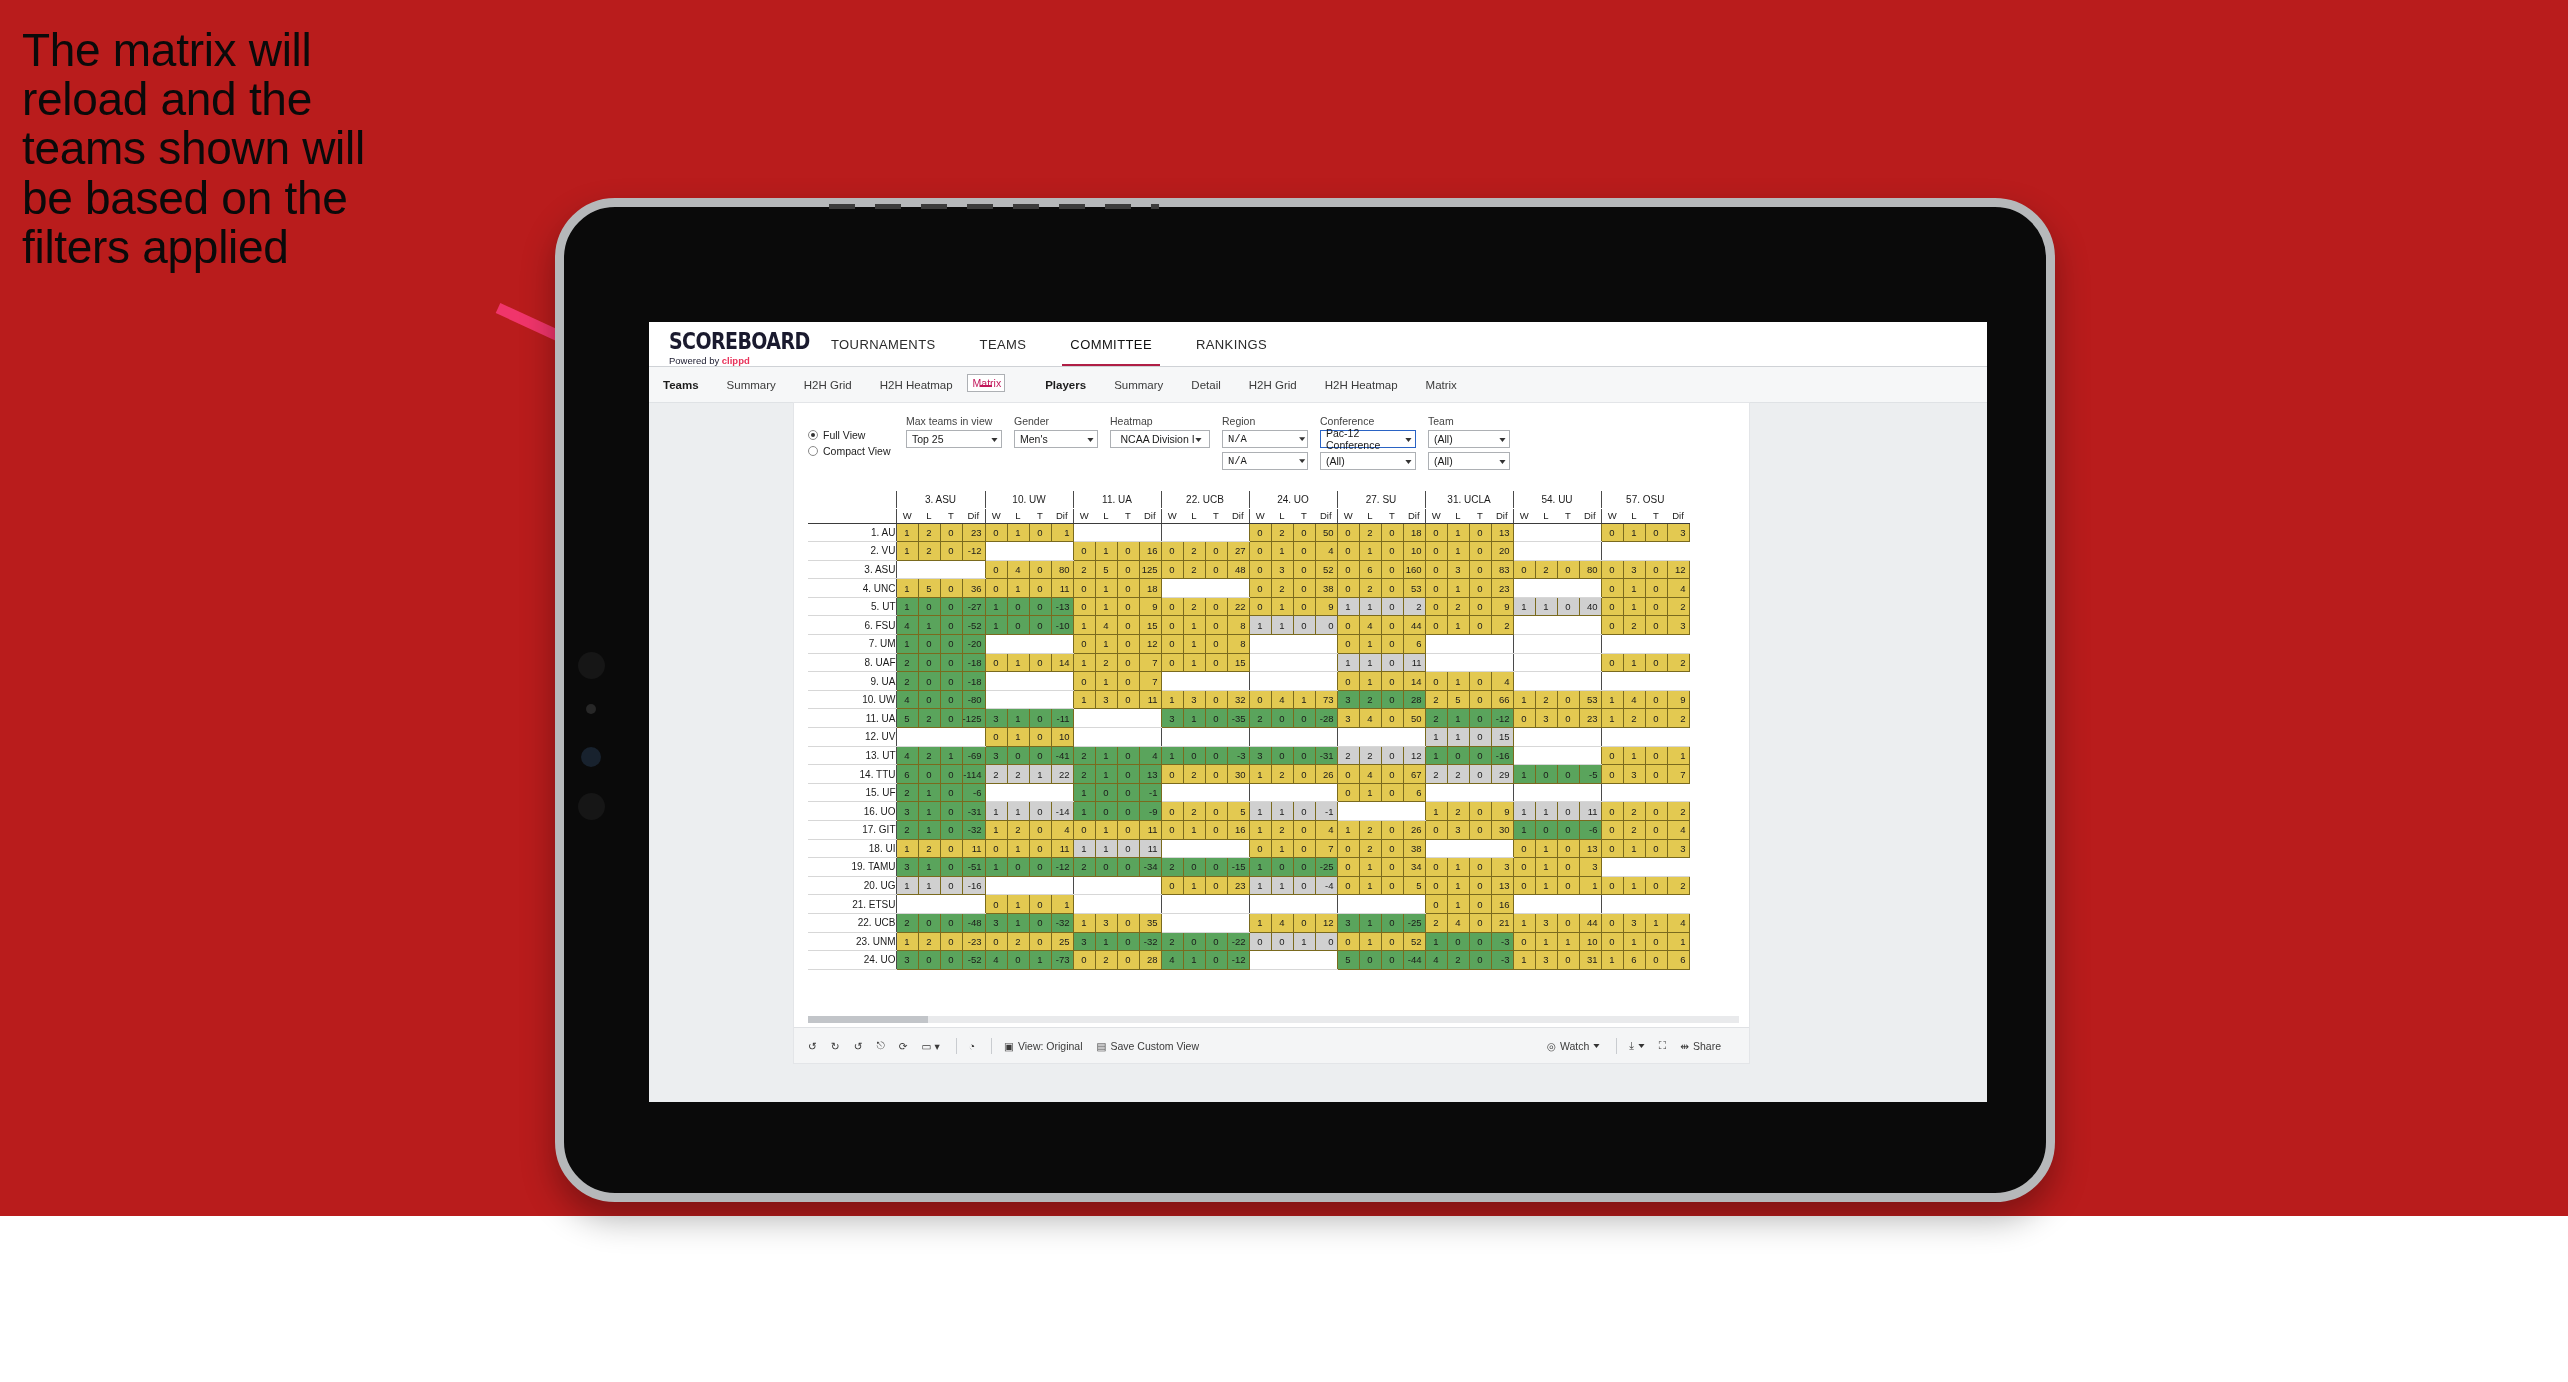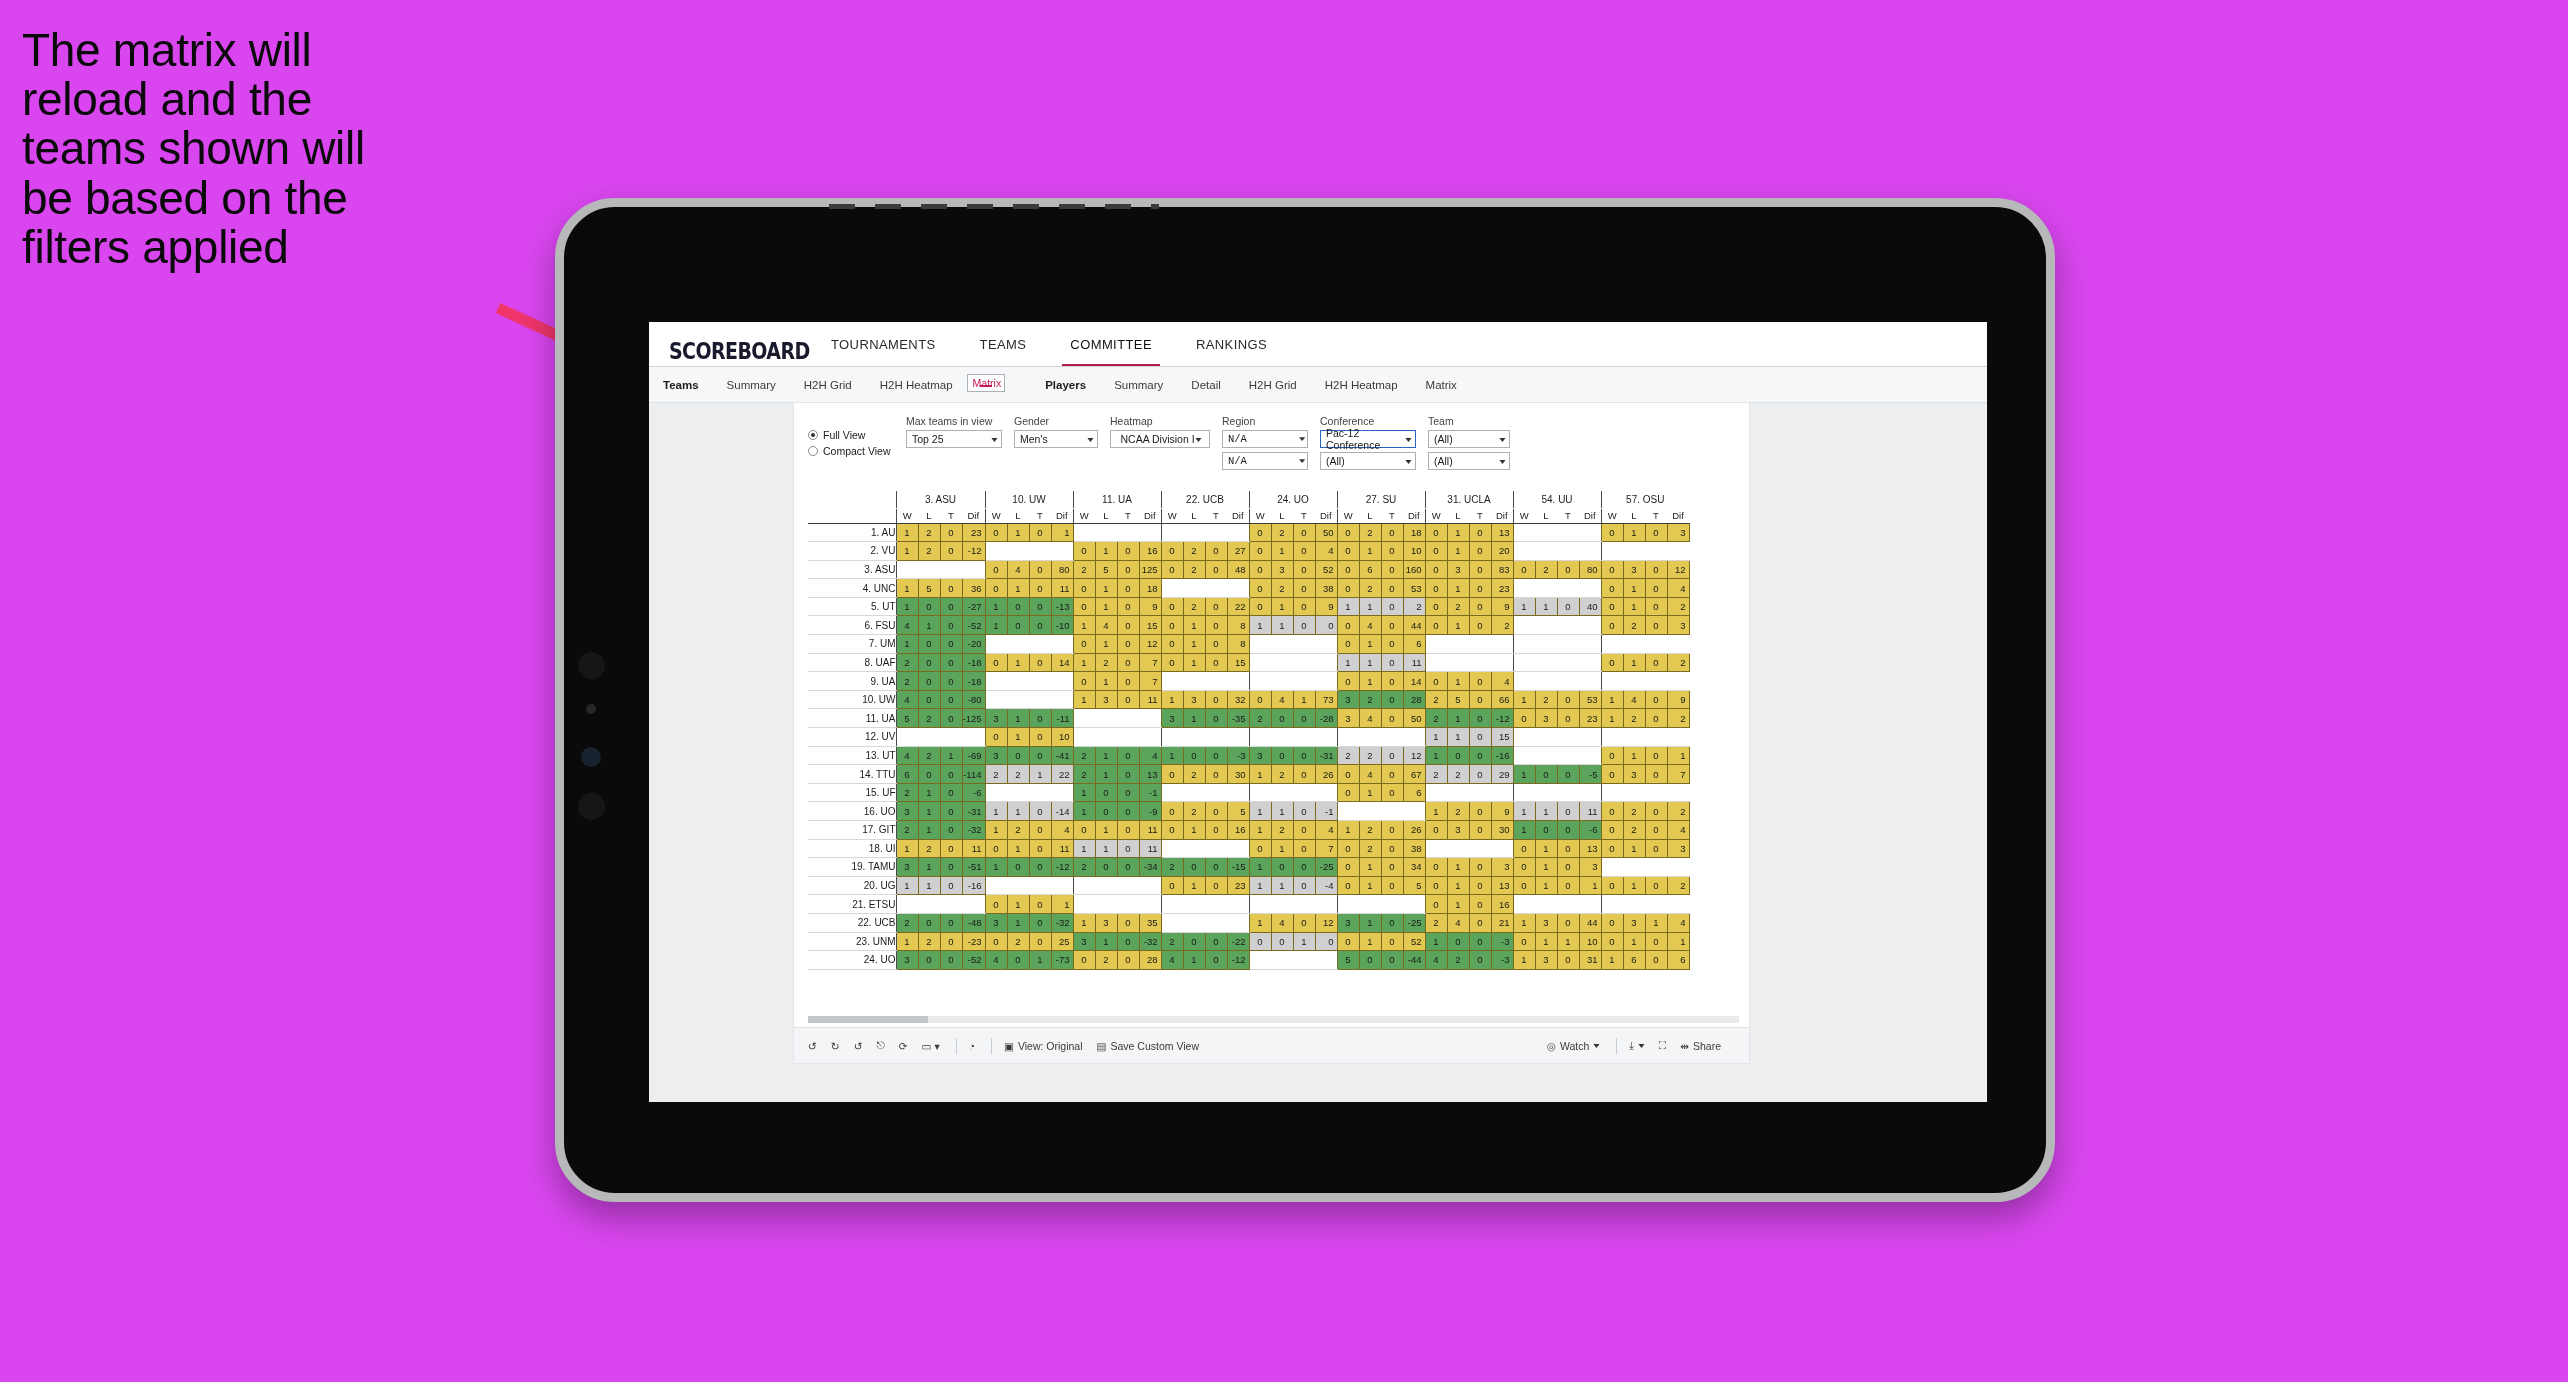"The matrix will" #stage { background: #d946ef -> #b91c1c; height: 1382px -> 1216px }
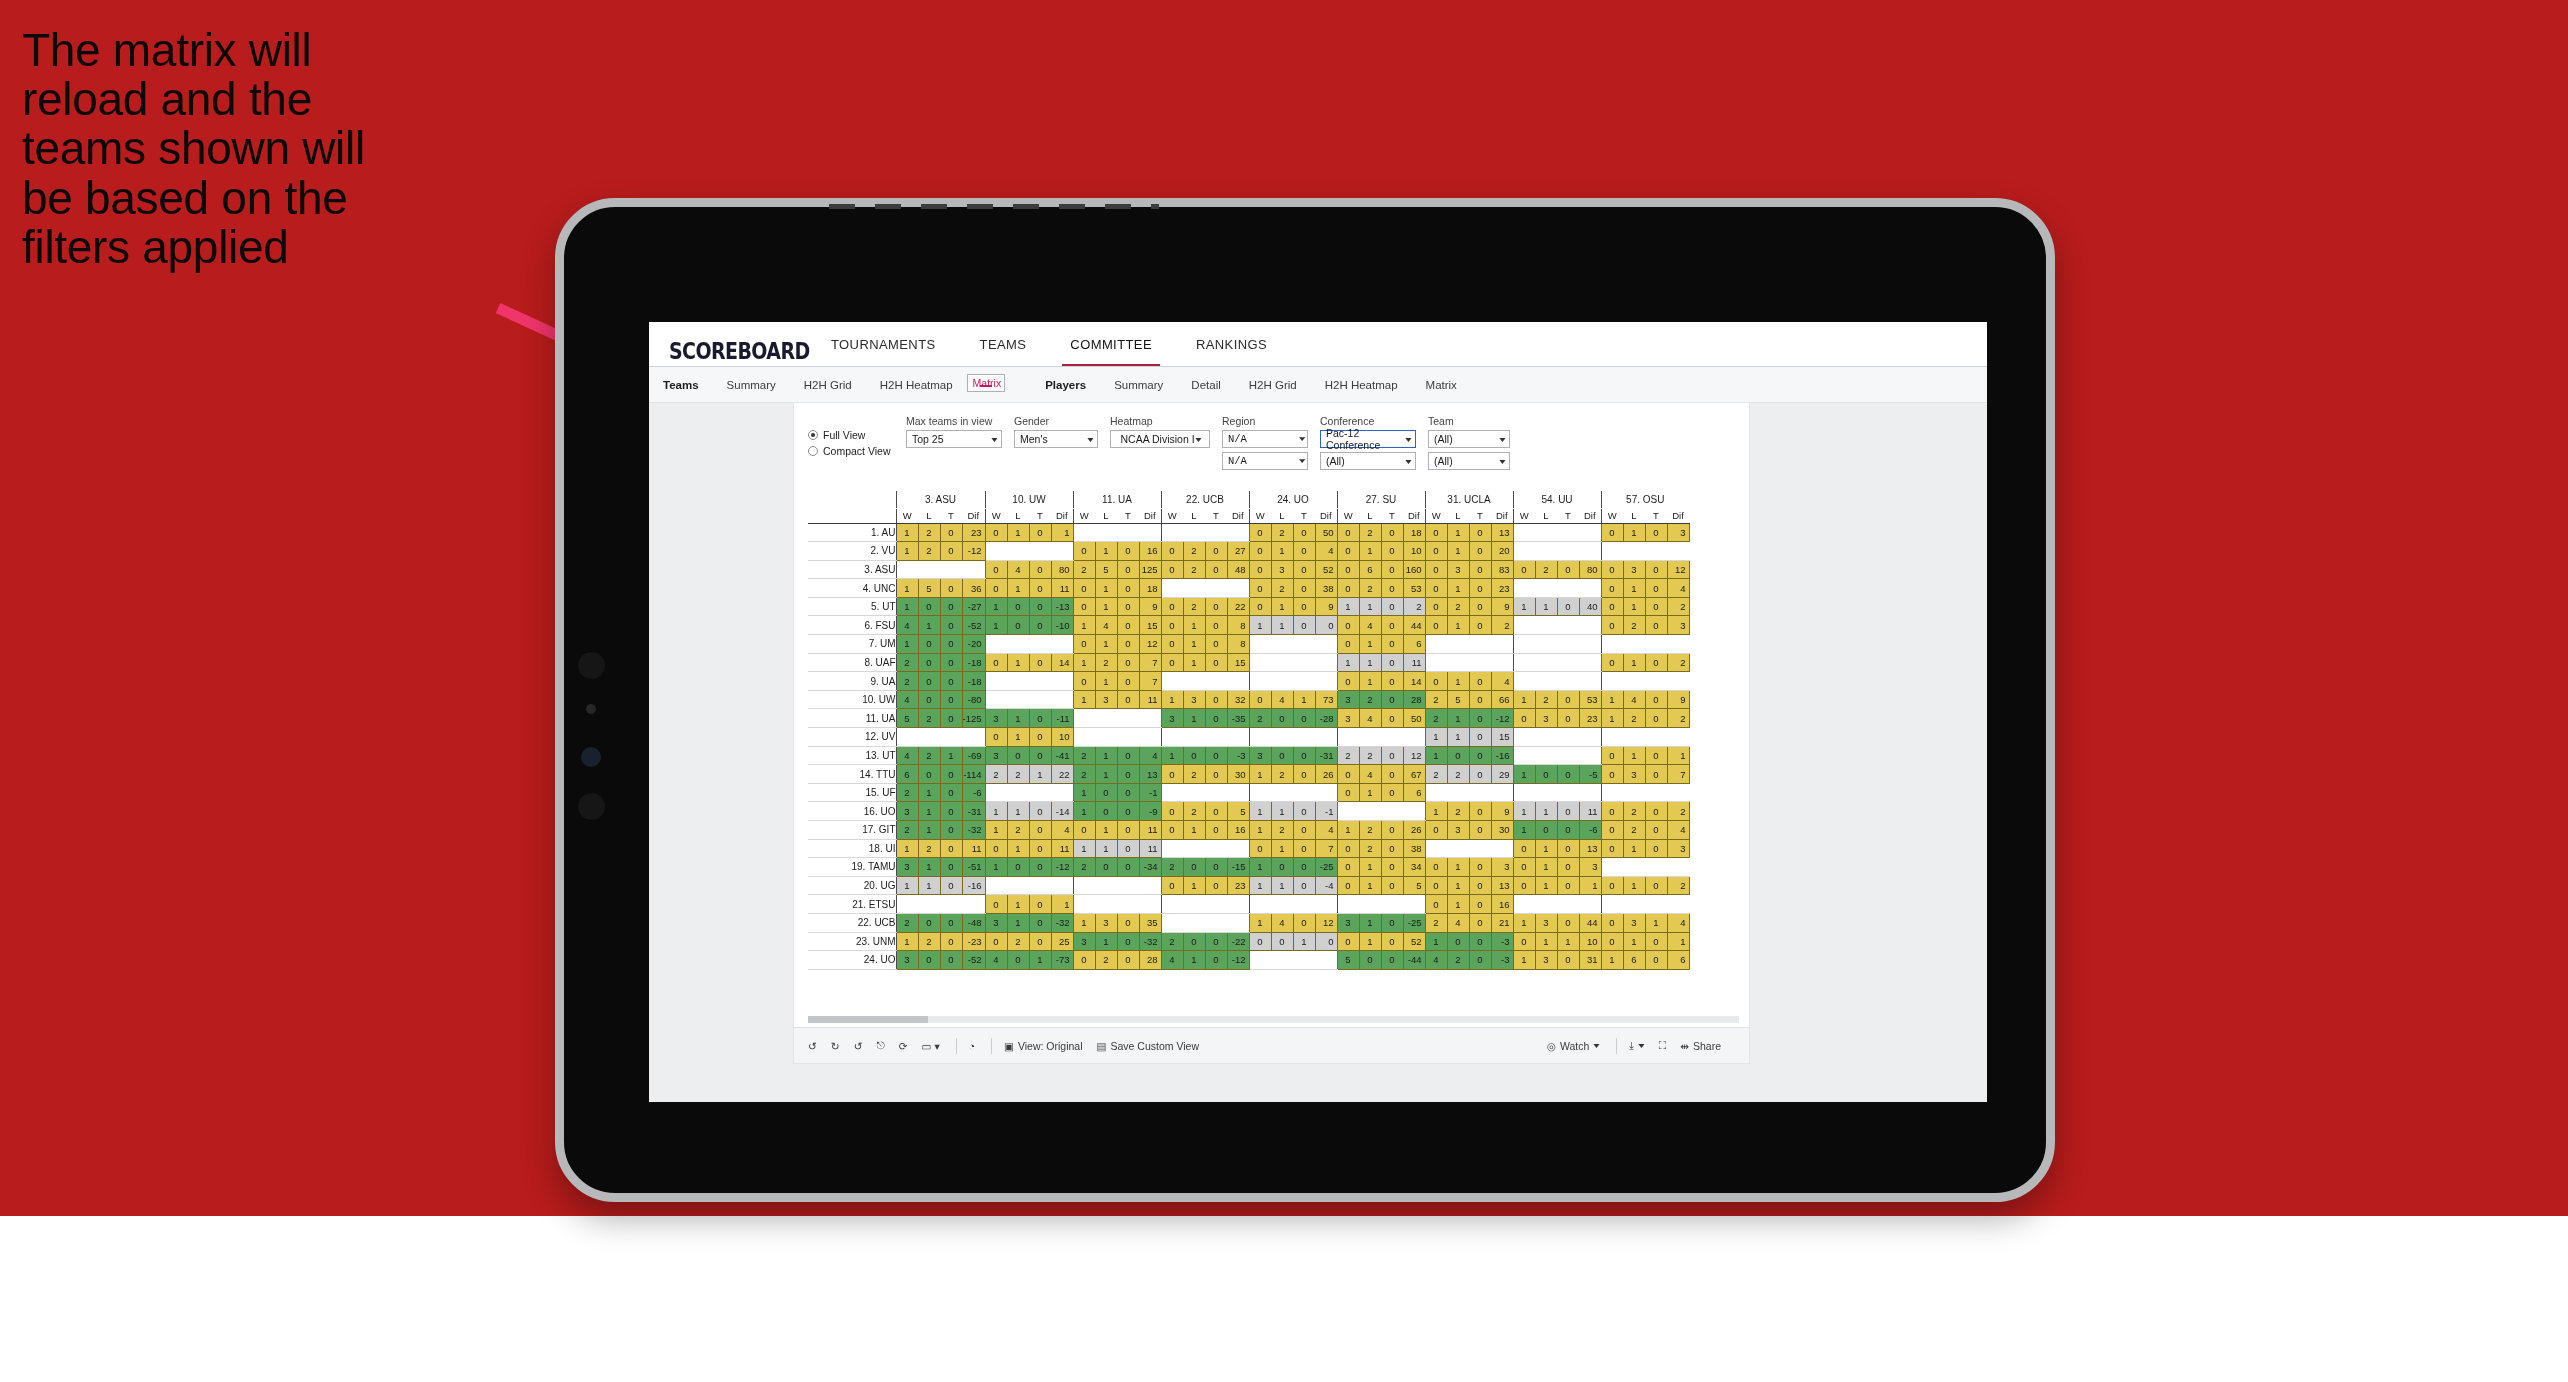"SCOREBOARD" .brand { padding: 16px 0 0 20px -> 6px 0 0 20px }
